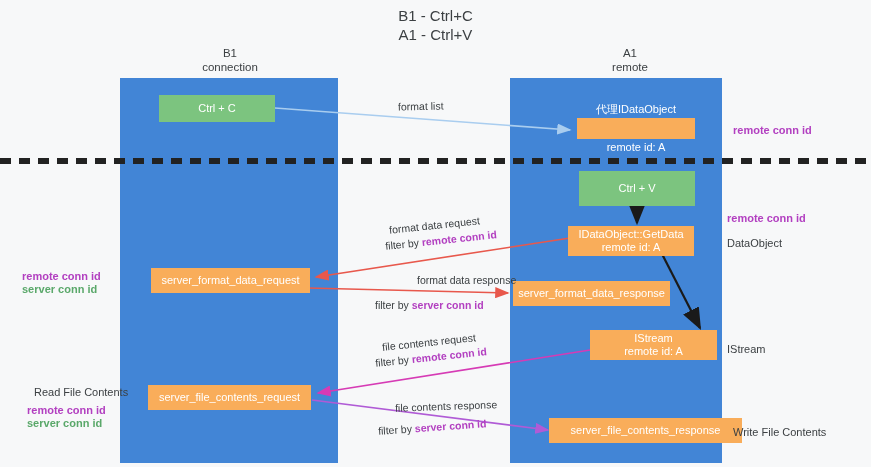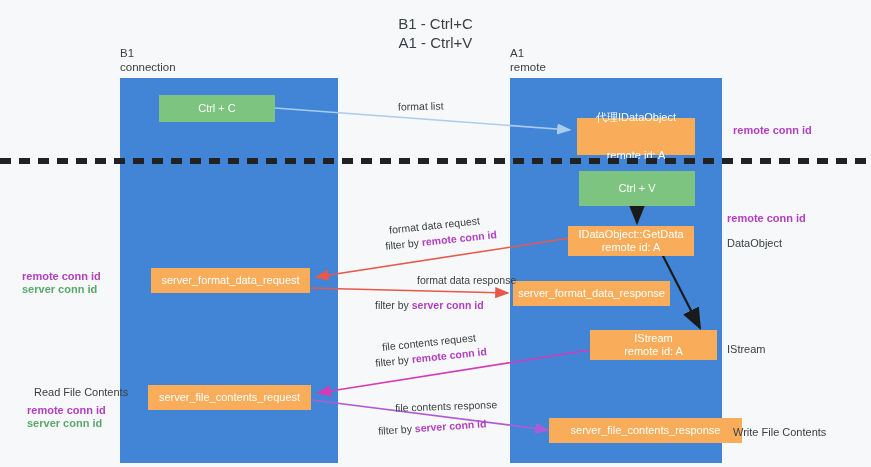"B1 - Ctrl+C" .ttl { margin-top: 8px -> none }
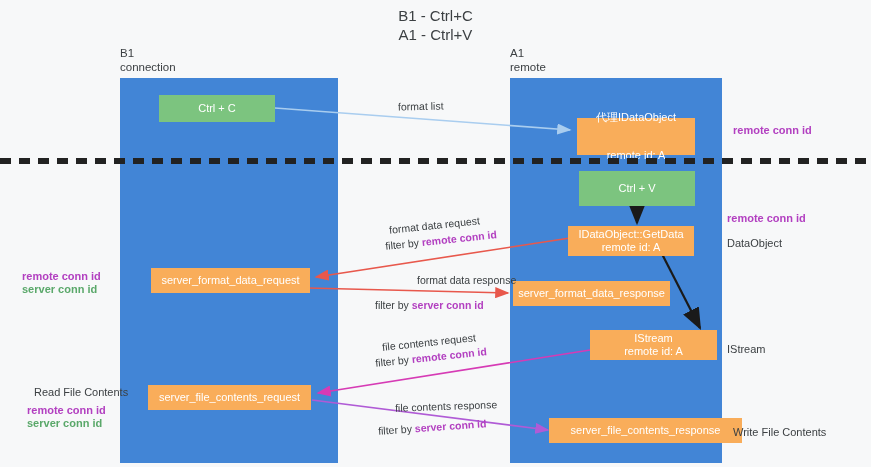"B1" .hdr { text-align: left -> center }
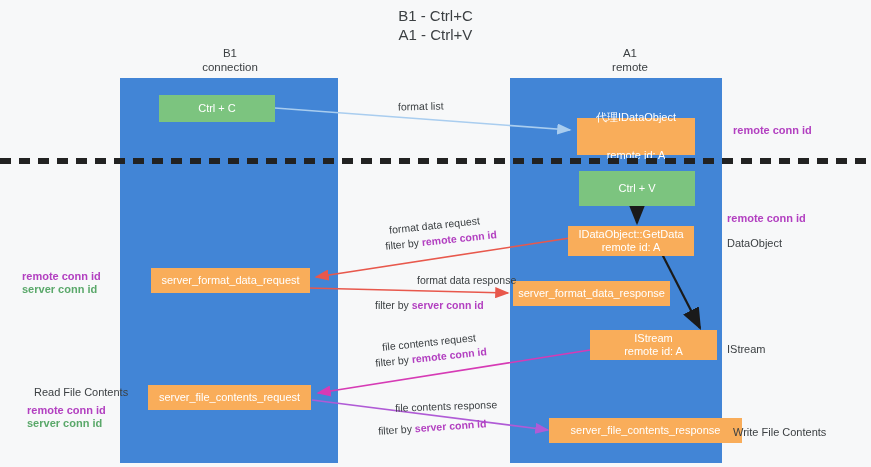"代理IDataObject" div.box { height: 37px -> 21px }
